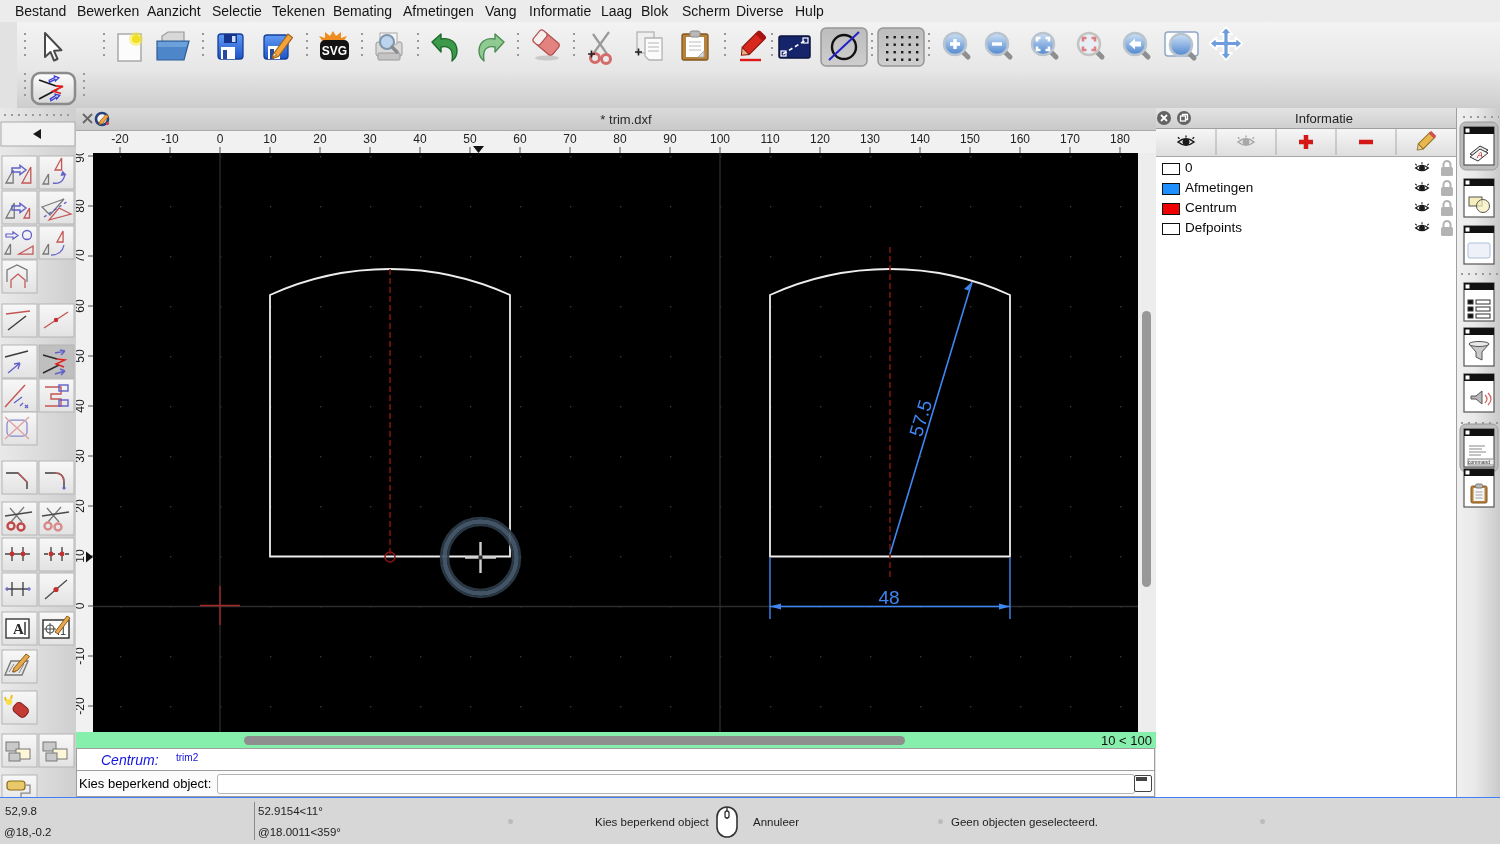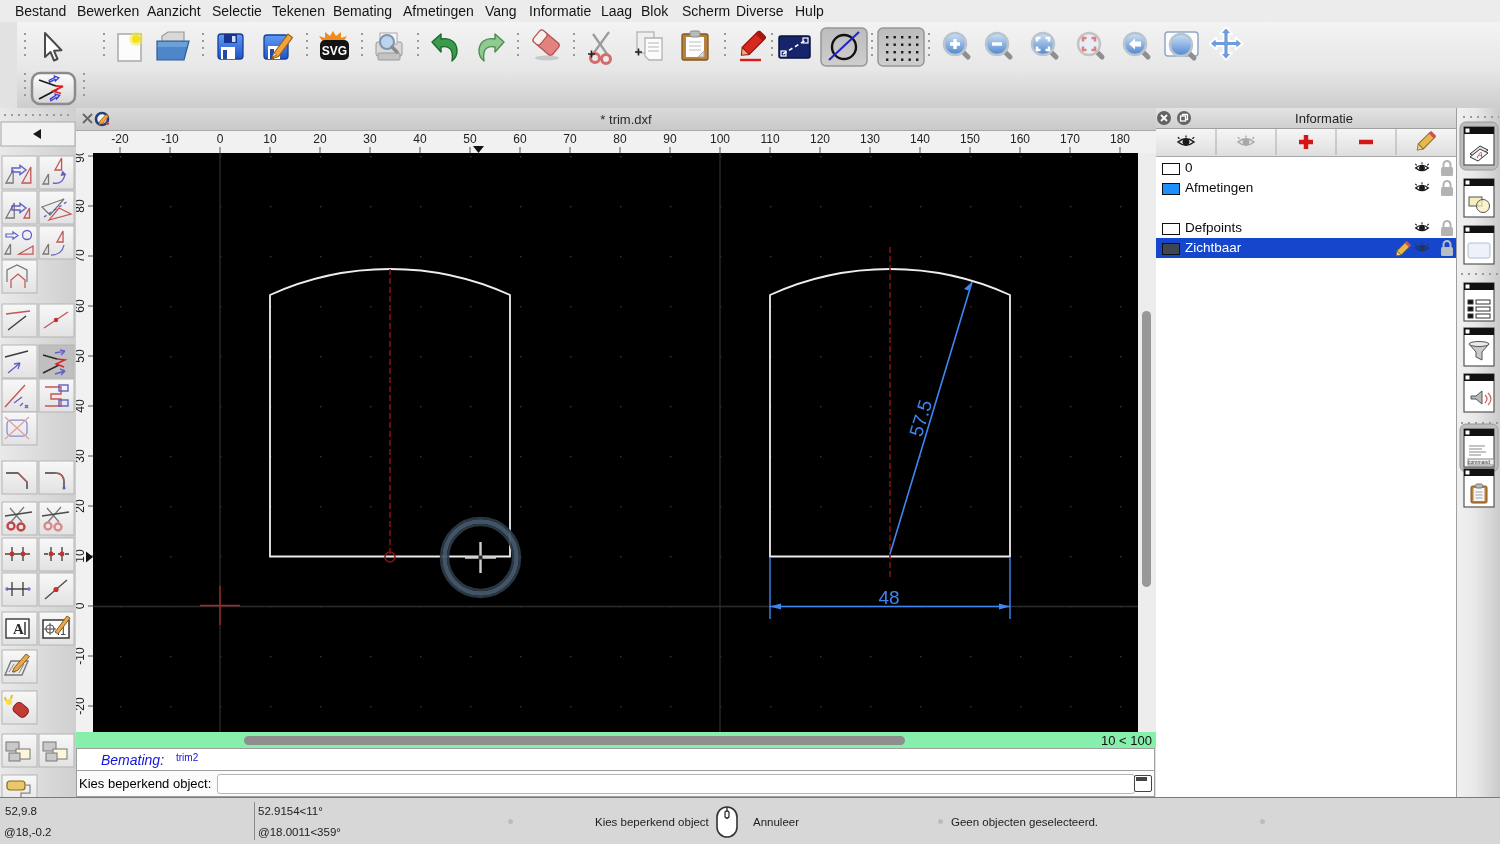"Centrum" div.lrow { html: none -> <div> <div></div> <span>Centrum</span> <svg> <g> <path></path> <circle></circle> <path></path> </g> <g> <rect></rect> <path></path> </g> </svg> </div> }
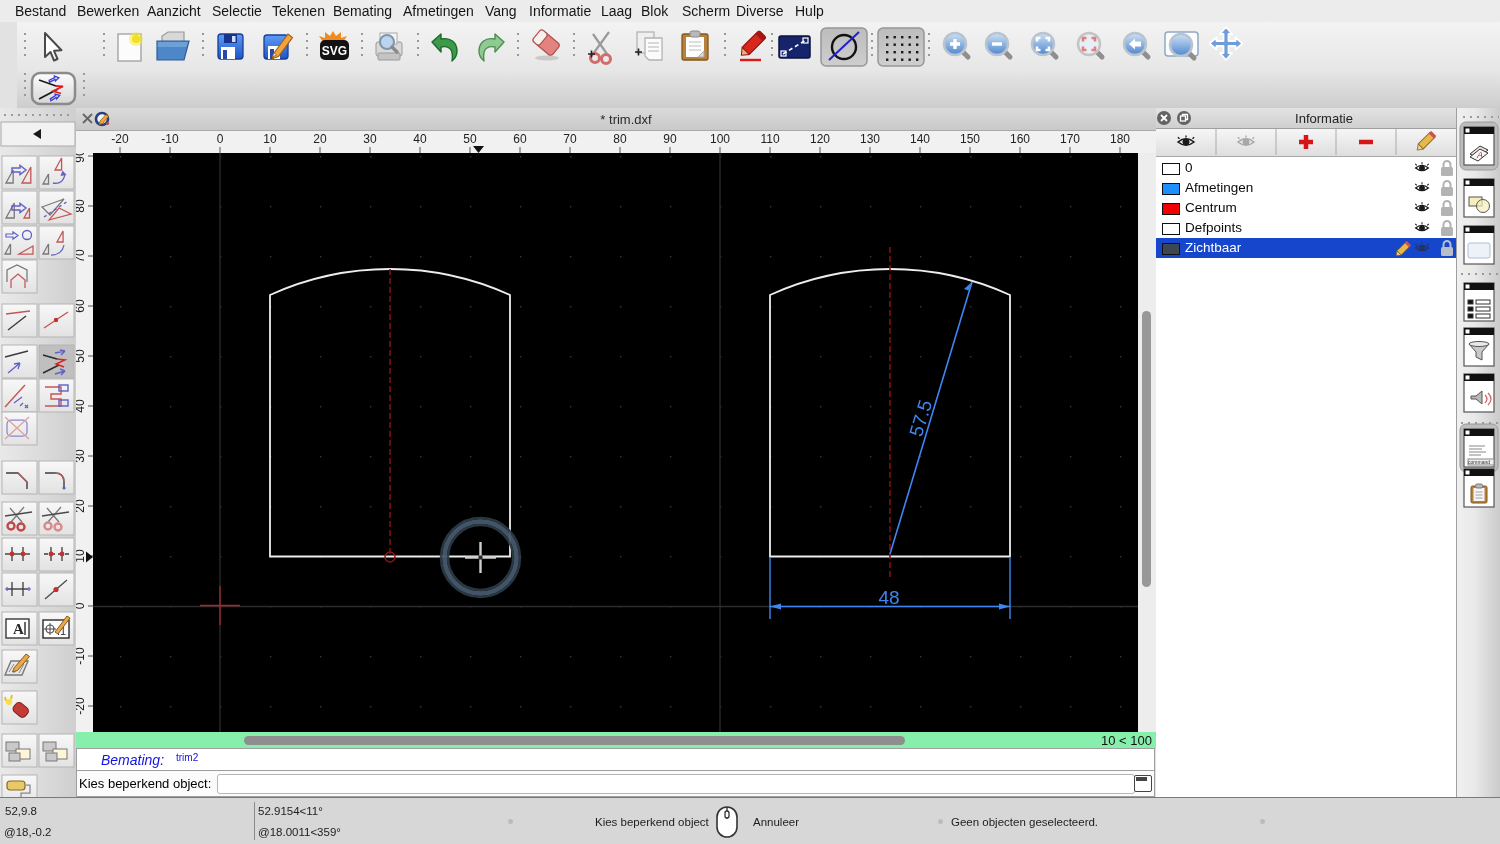"Zichtbaar" div.lrow { html: <div> <div></div> <span>Zichtbaar</span> <svg> <g> <rect></rect> <path></path> <rect></rect> </g> <g> <path></path> <circle></circle> <path></path> </g> <g> <rect></rect> <path></path> </g> </svg> </div> -> none }
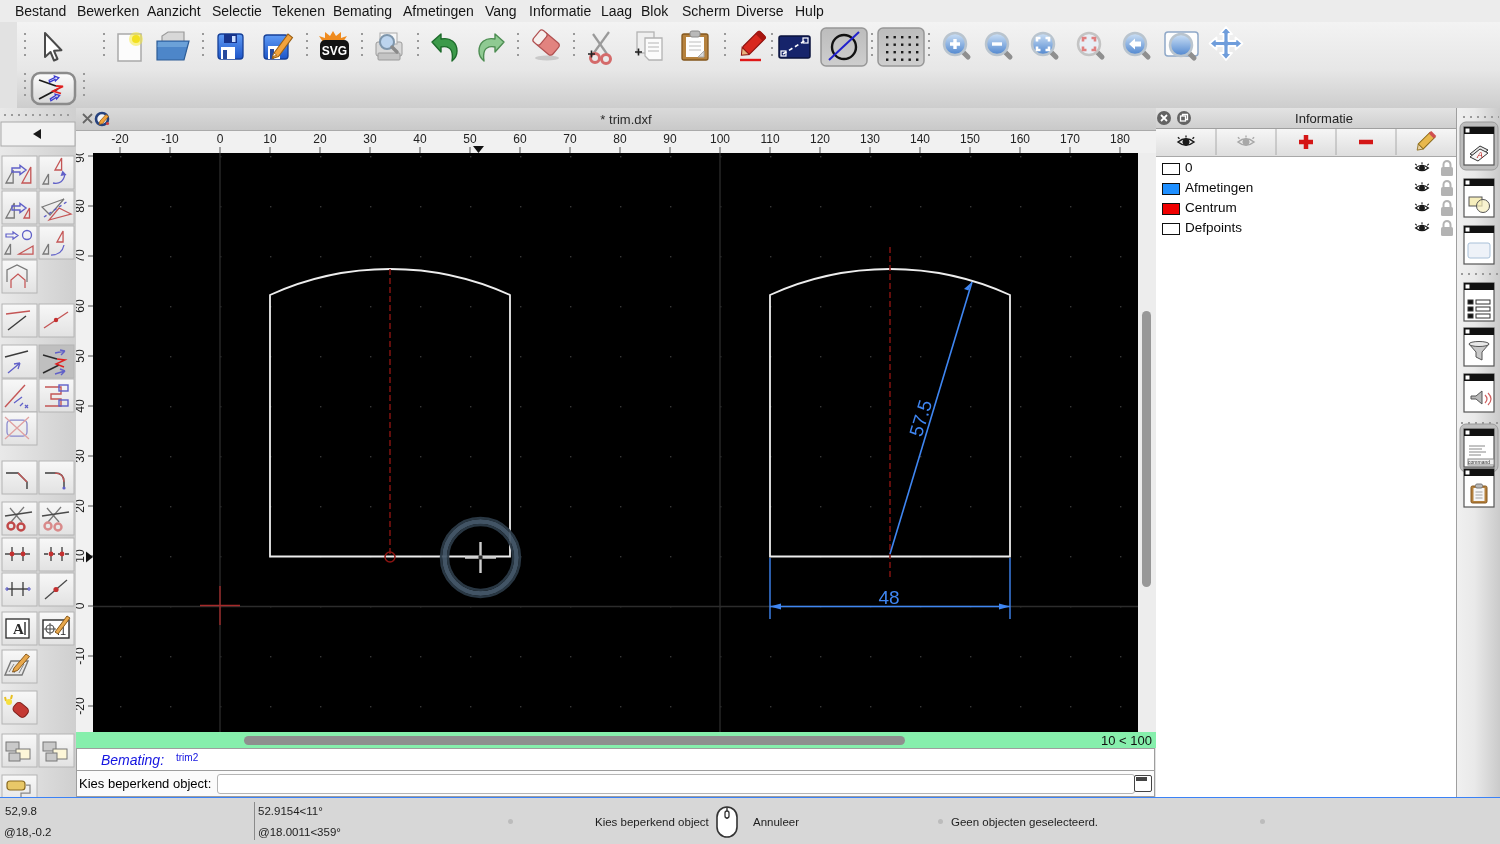"Bemating:" span.op { text: Bemating -> Centrum }
